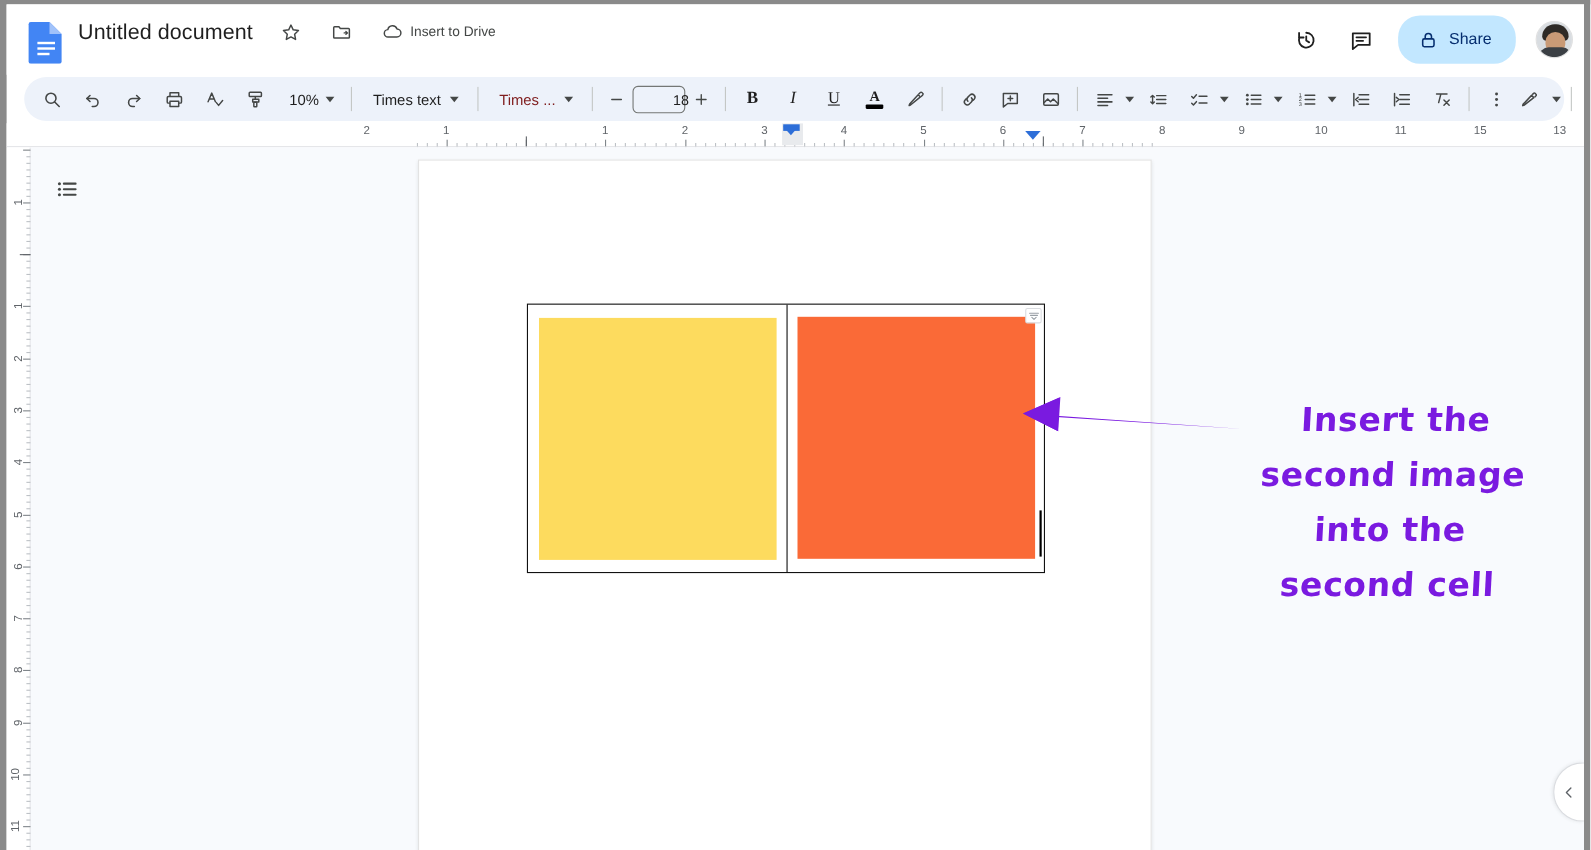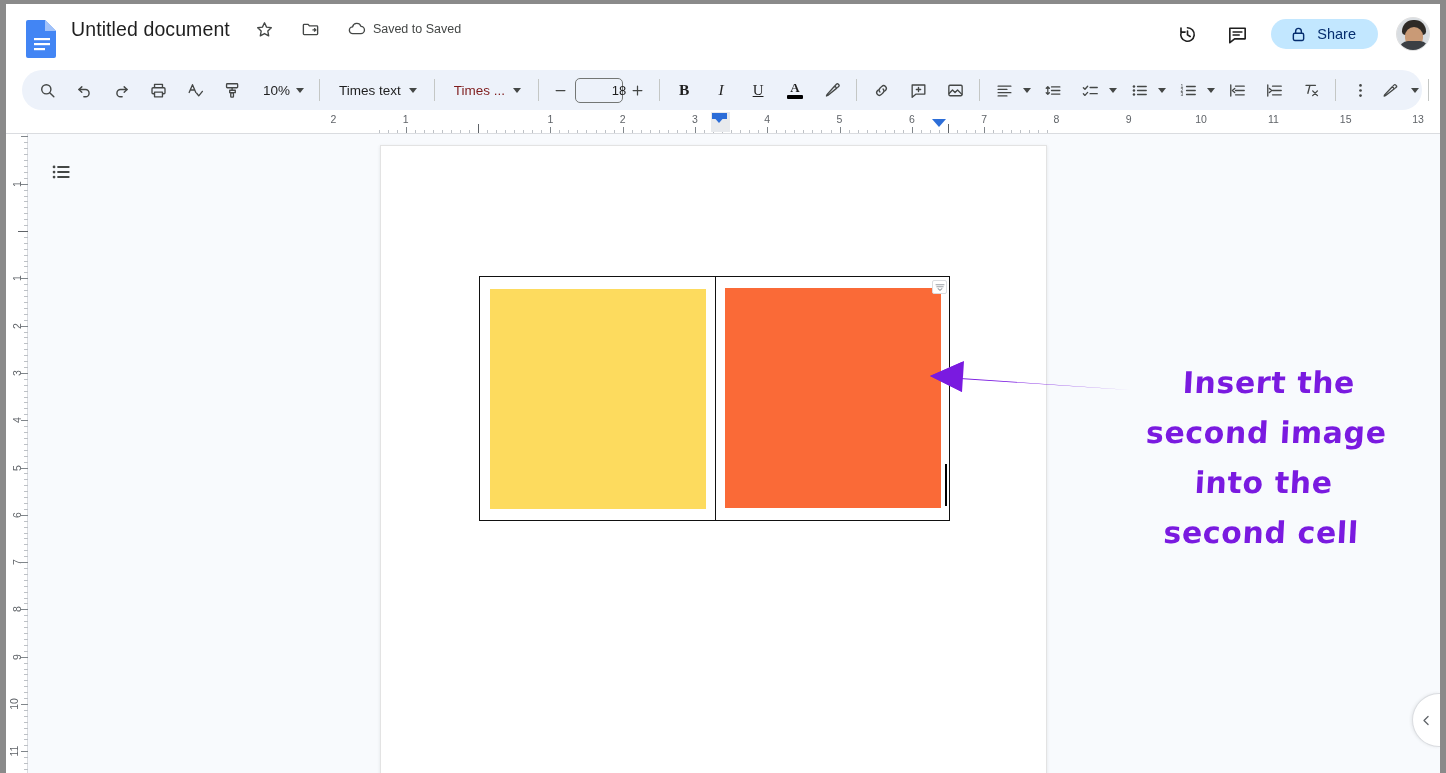"Saved to Saved" span.saved-text { text: Saved to Saved -> Insert to Drive }
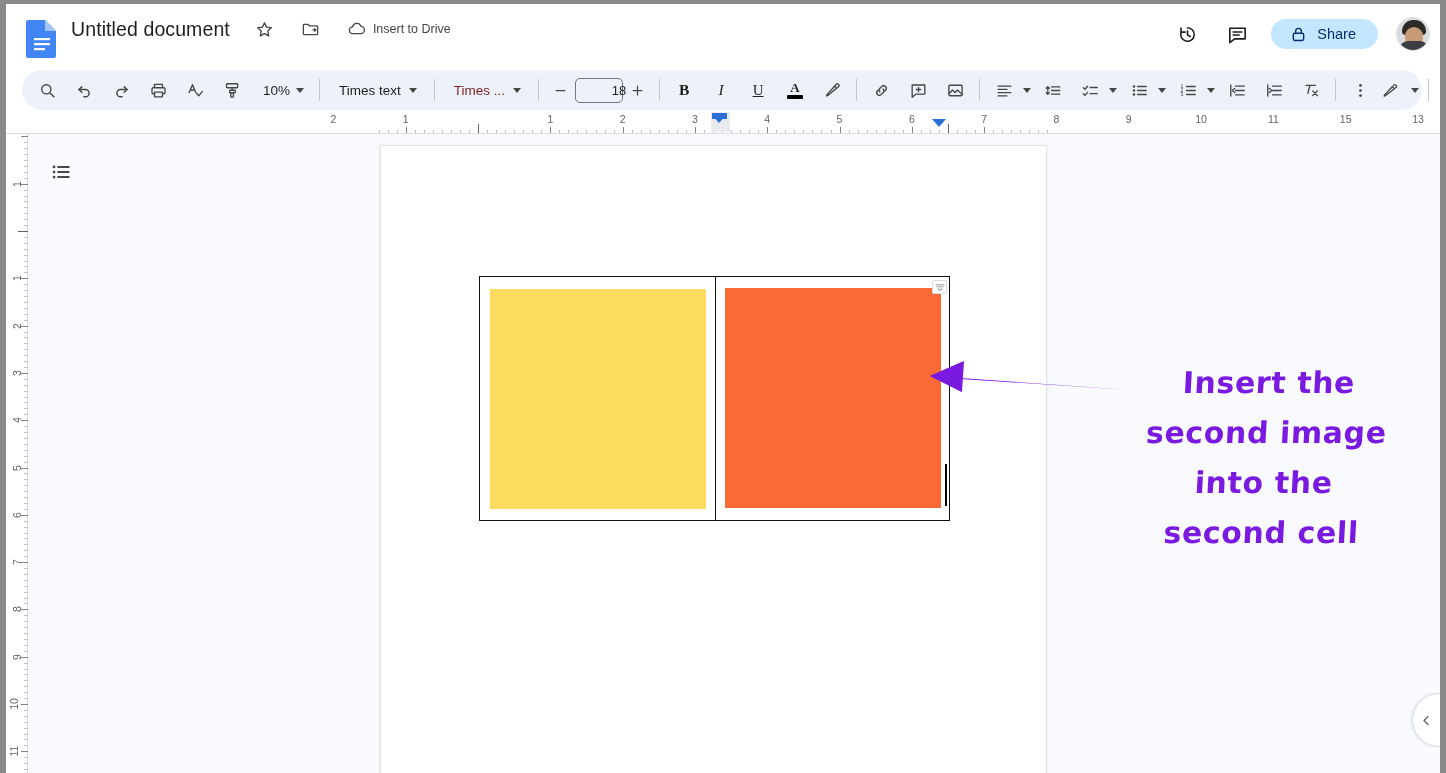"Share" .share-btn { height: 30px -> 44px }
